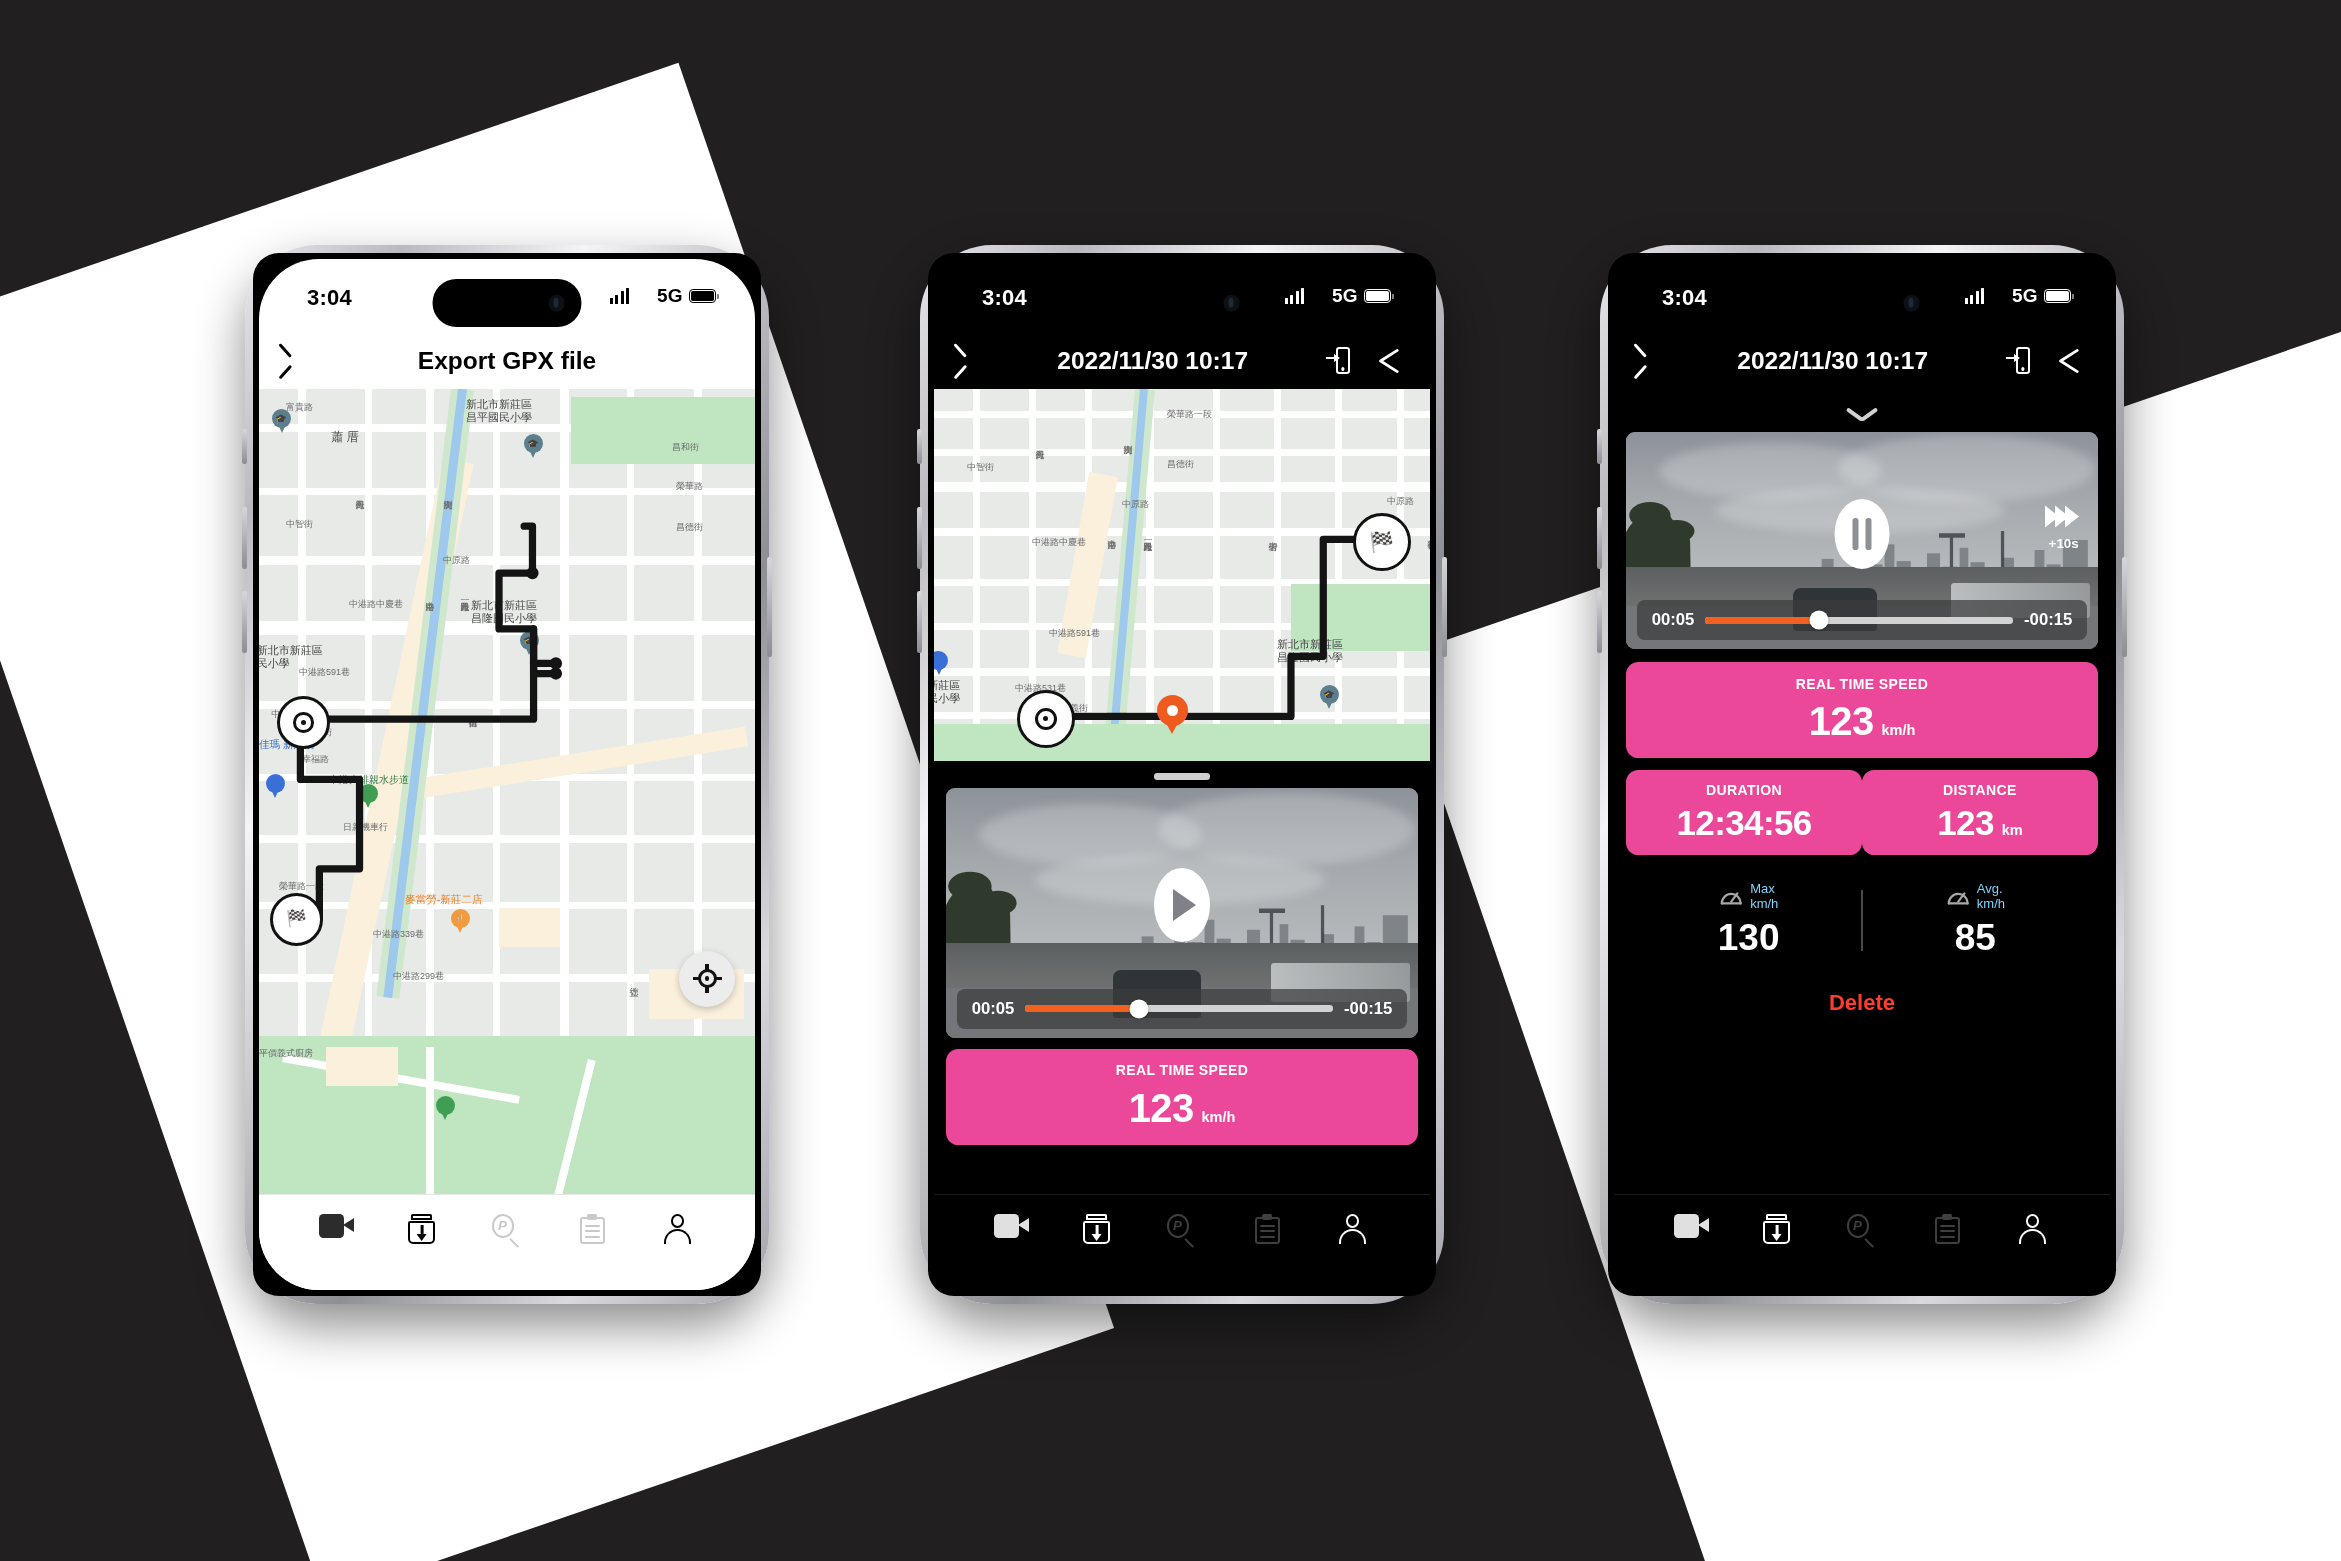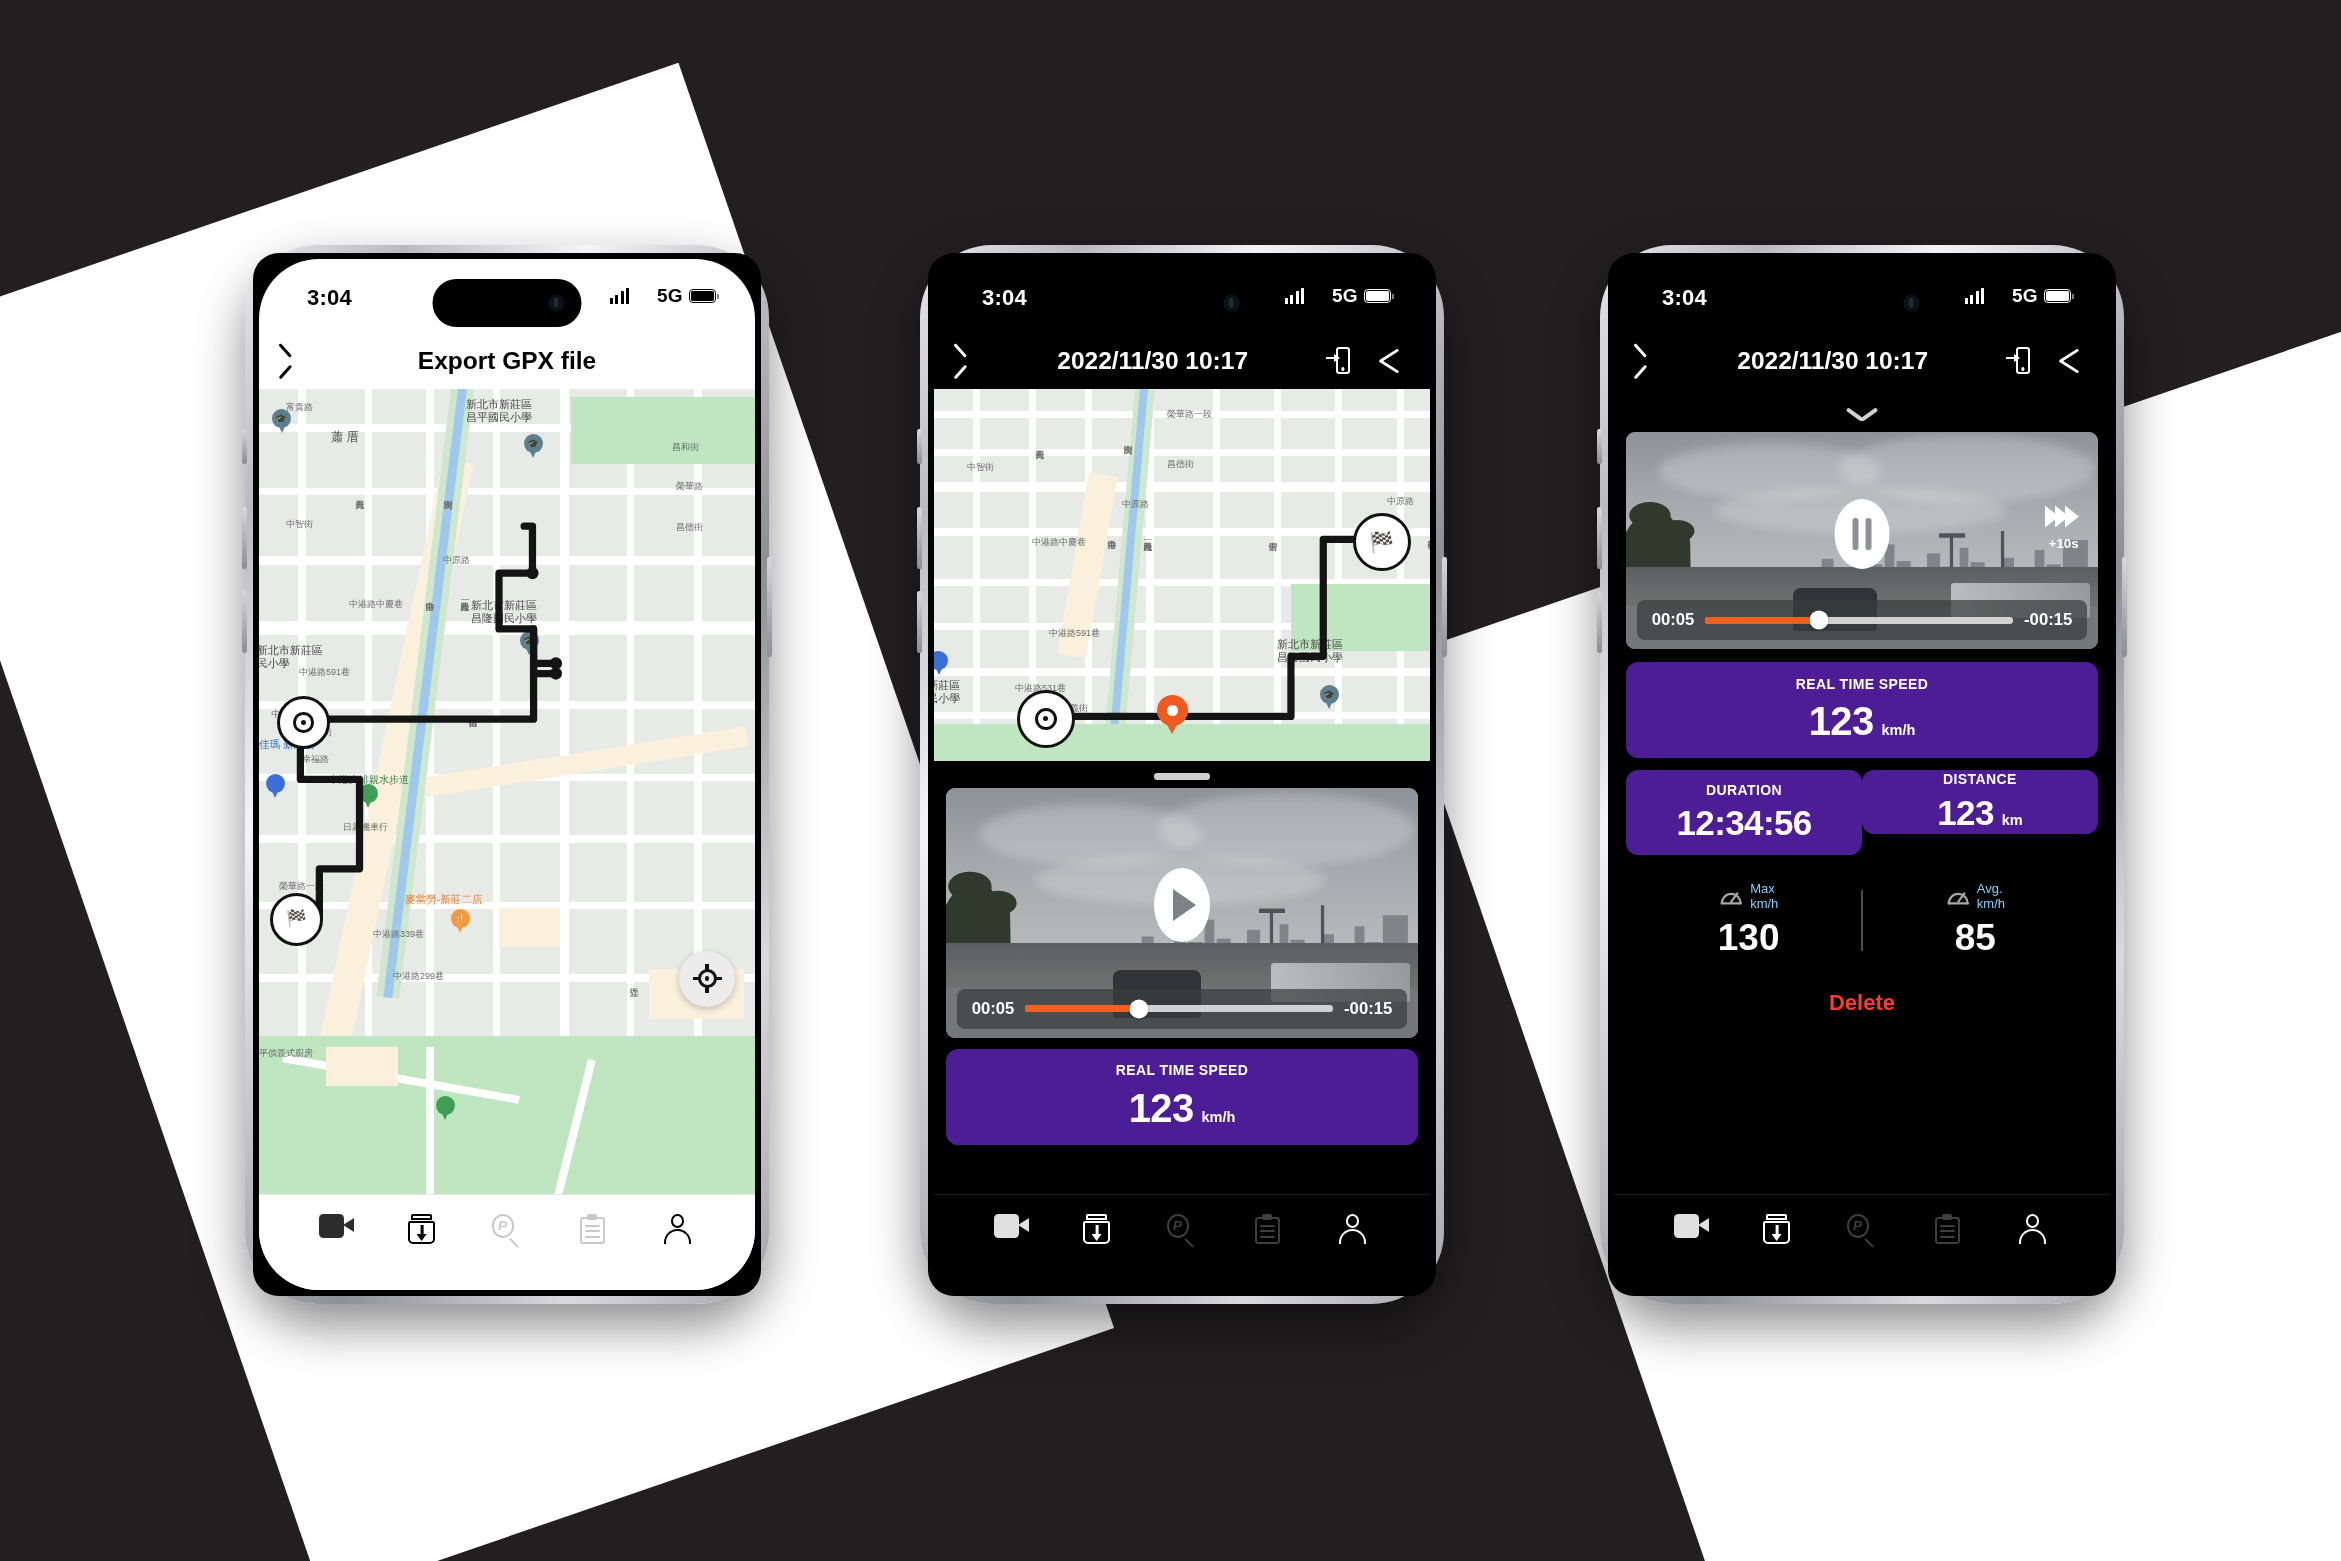"REAL TIME SPEED" .card { background: #4c1d95 -> #ec4899 }
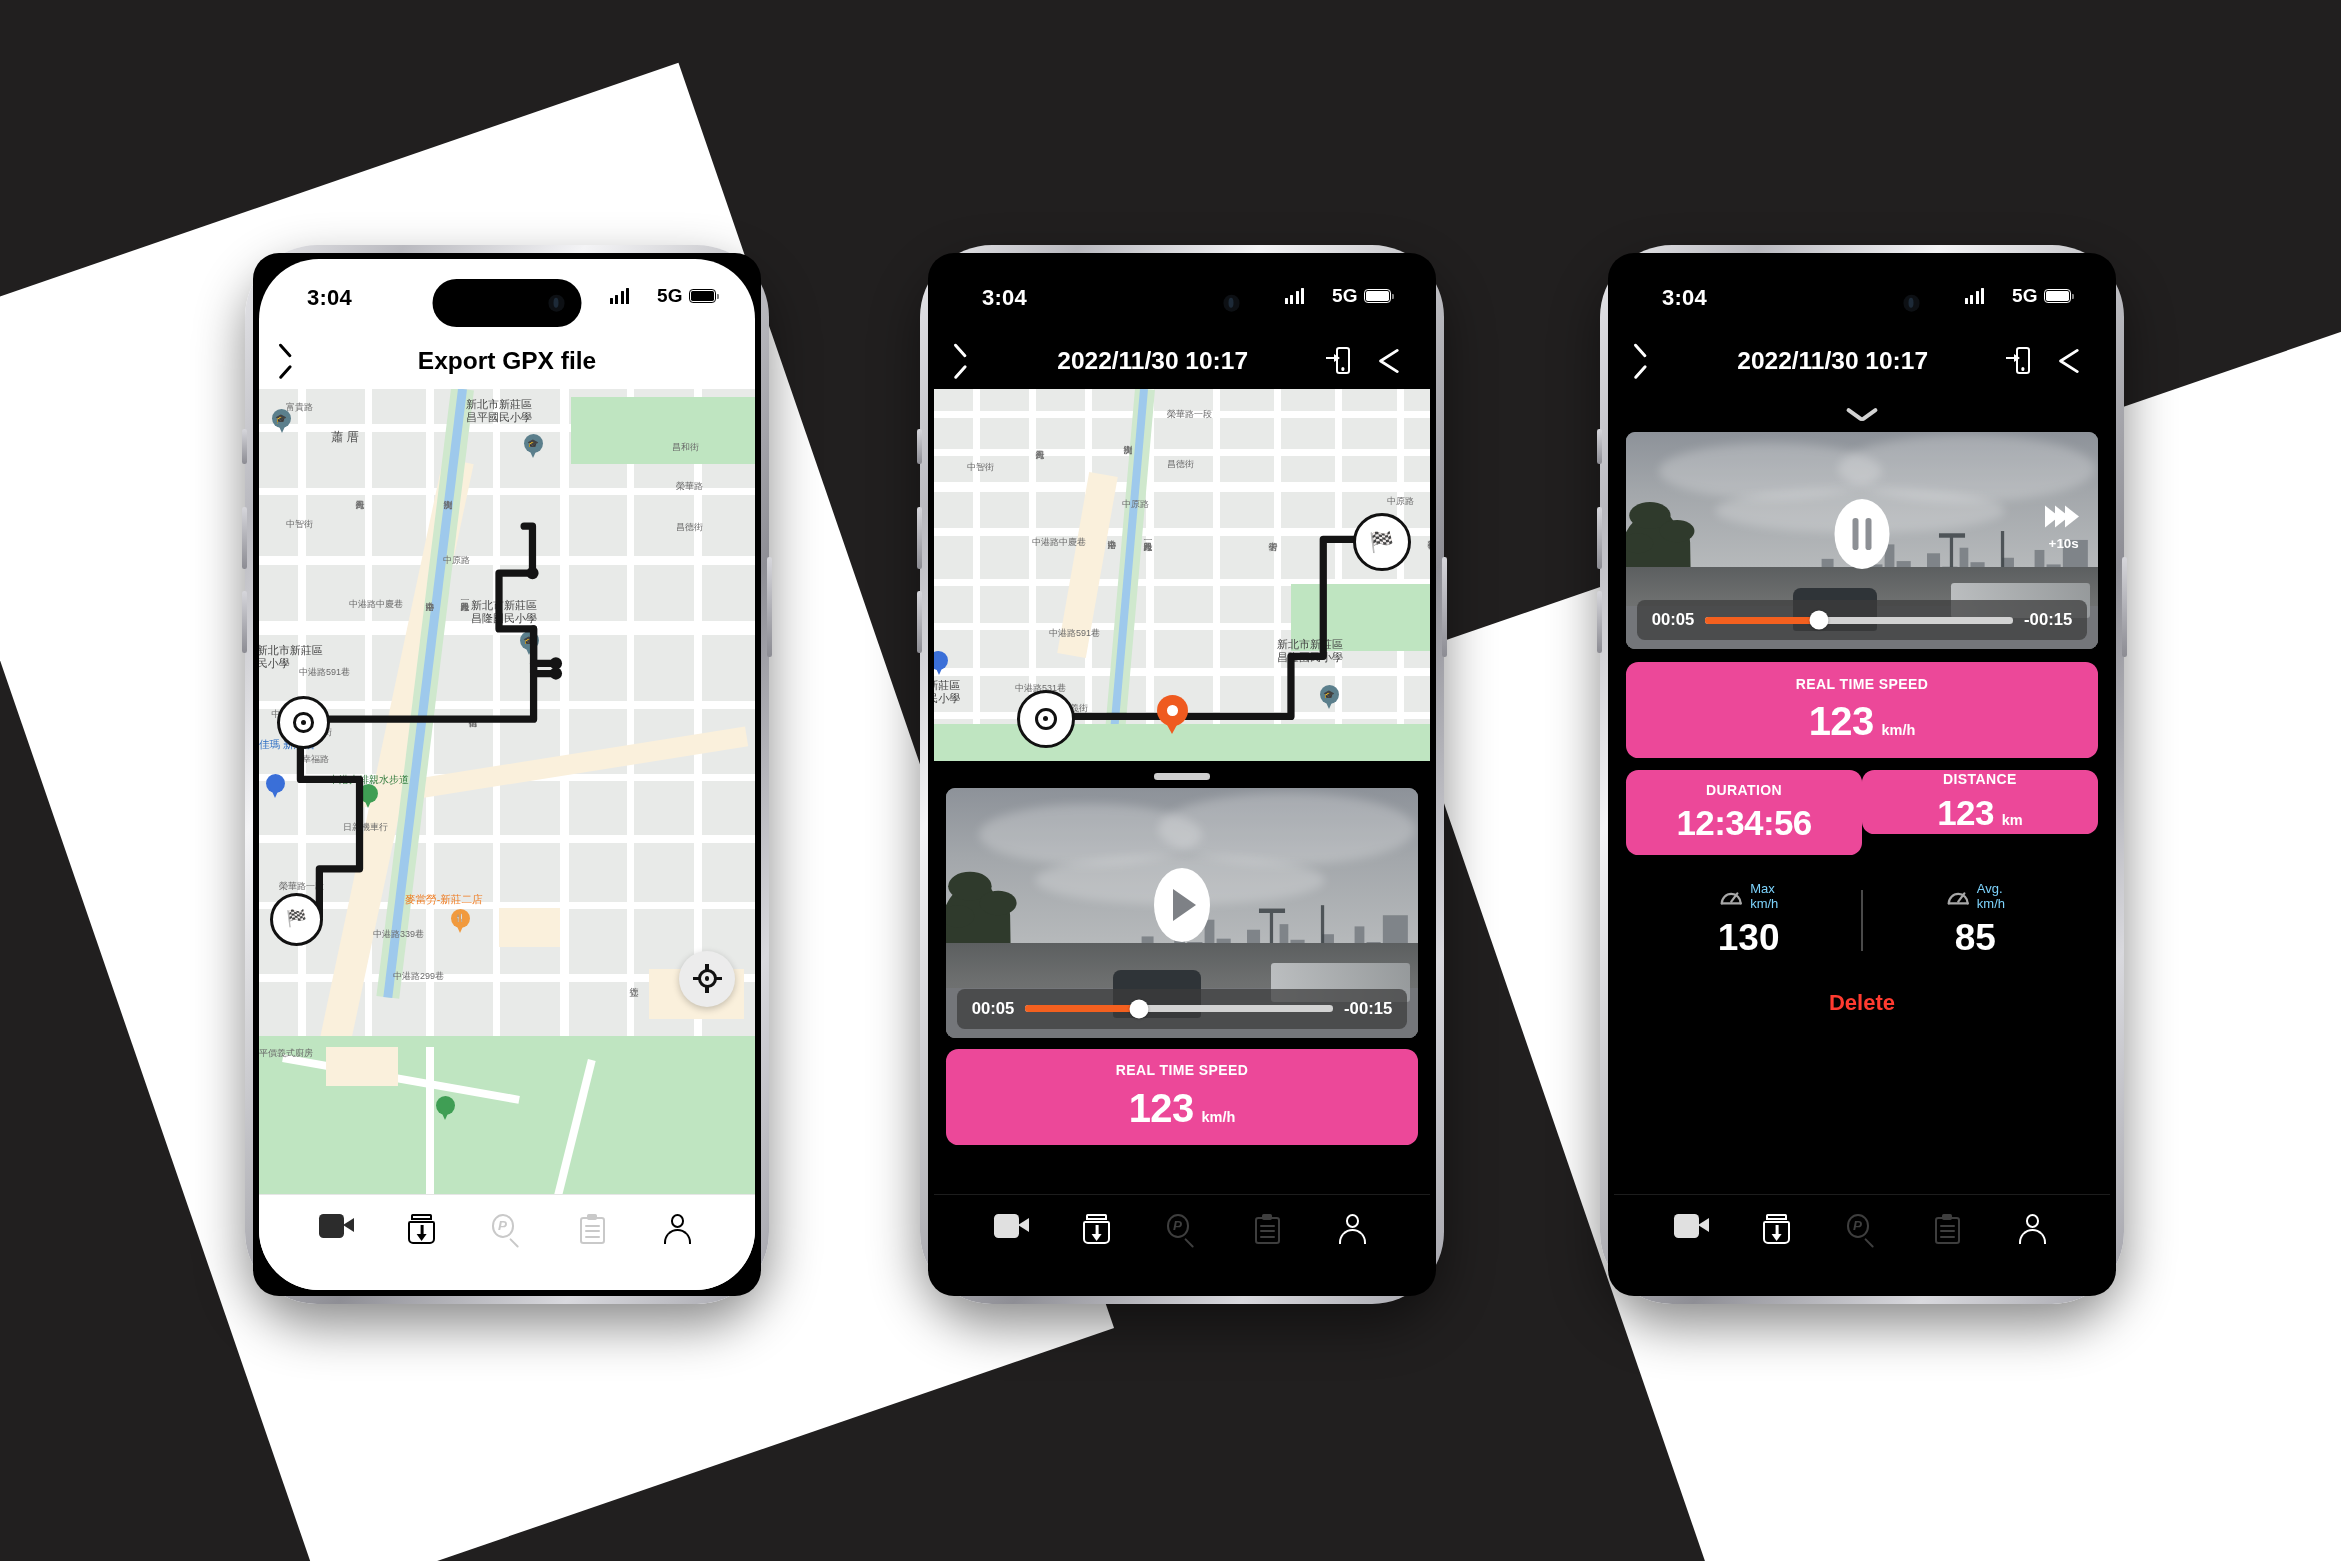"DISTANCE" div.card { height: 64px -> 85px }
